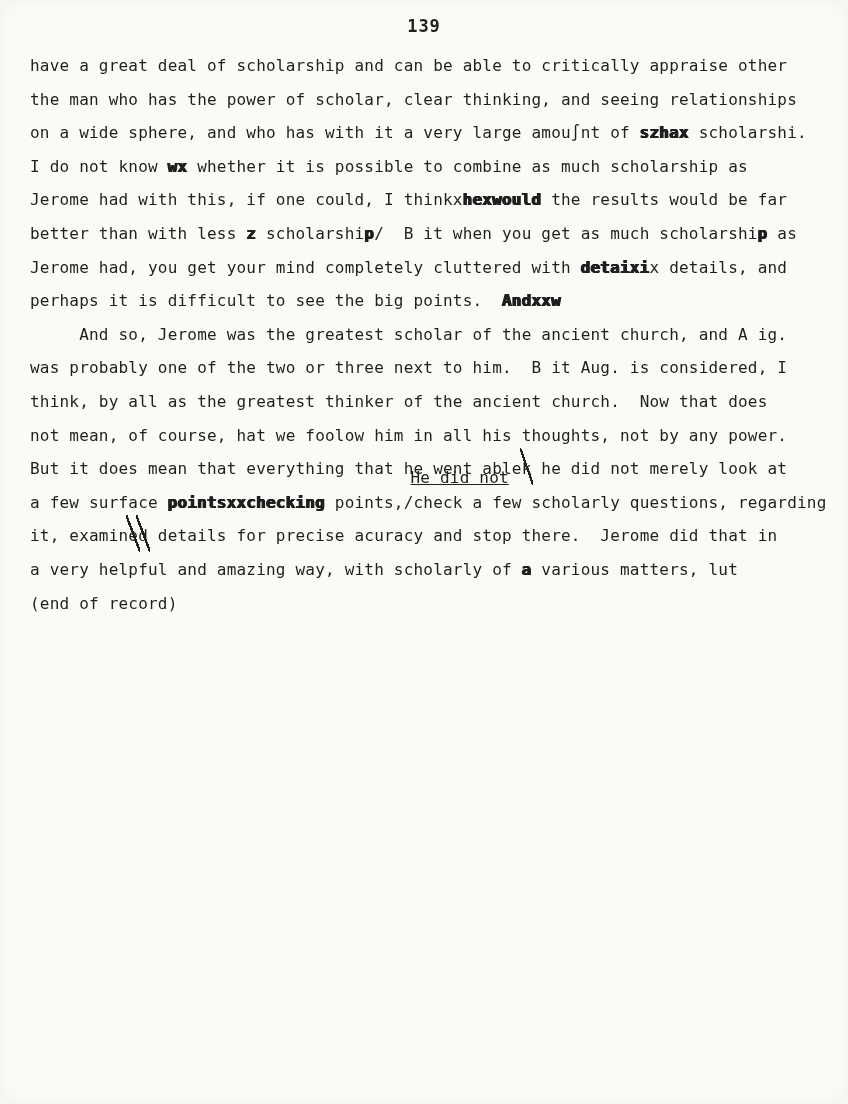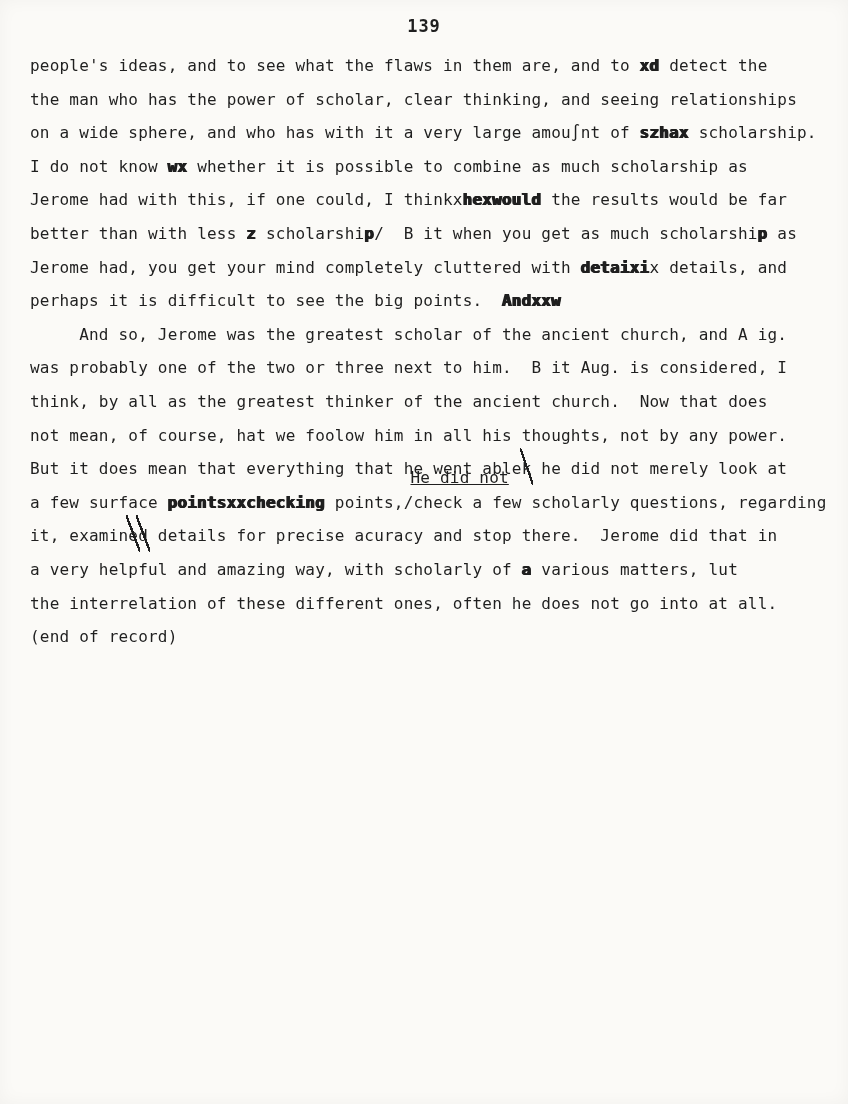"have a great deal of" div.line { html: none -> <div><span>have a great deal of scholarship and can be able to critically appraise other</span></div> }
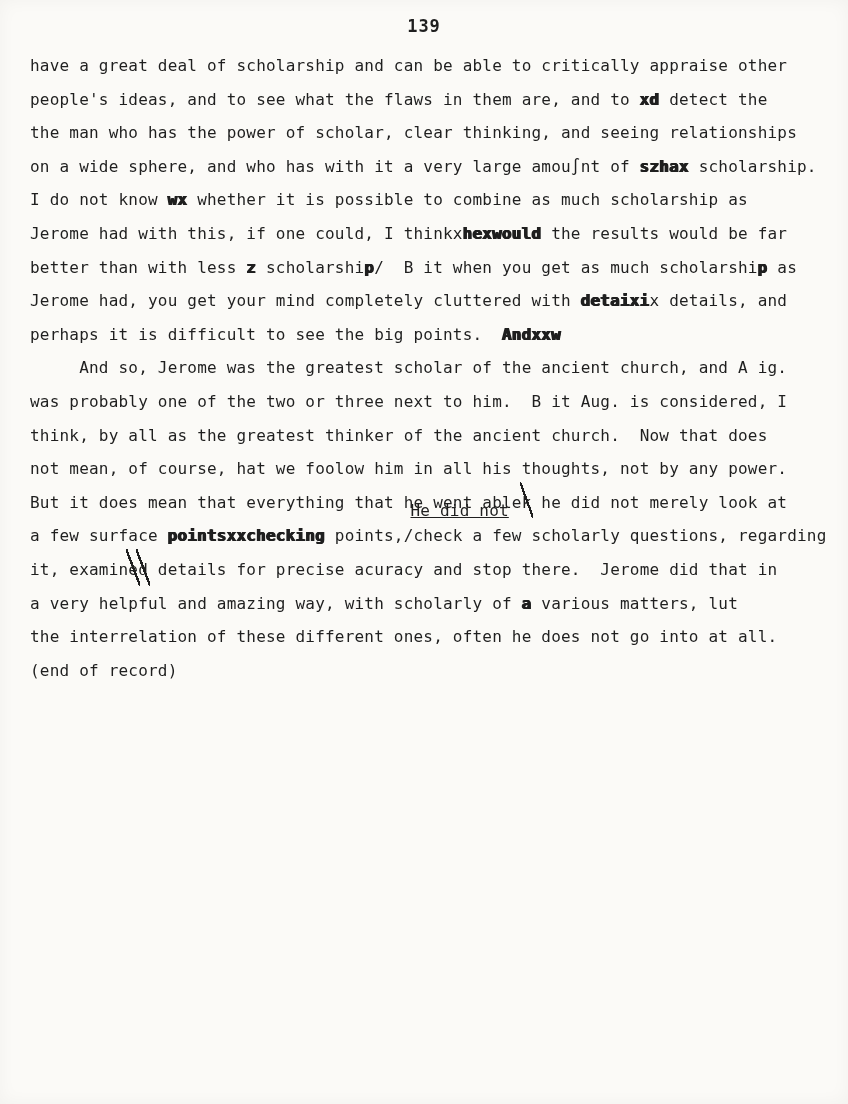"people's ideas, and to see" div.line { html: <div><span>people's ideas, and to see what the flaws in them are, and to </span><span>xd</span><span> detect the</span></div> -> none }
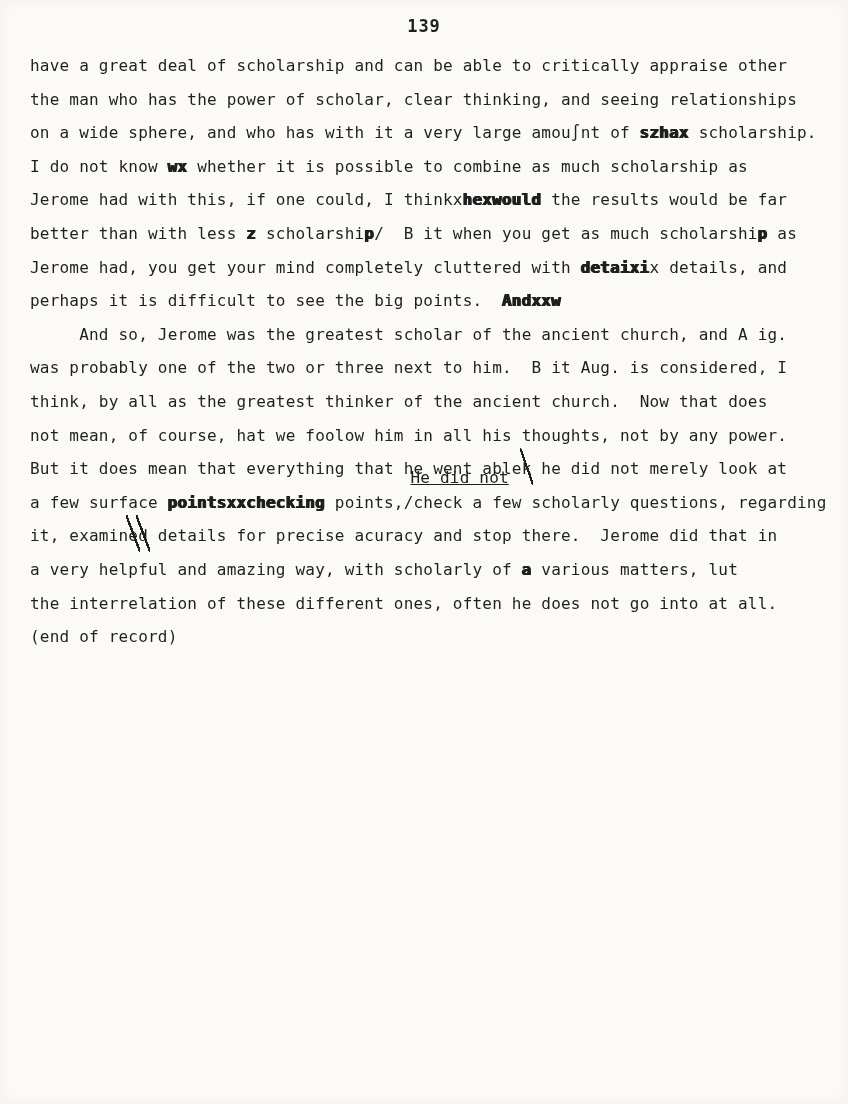"scholarship." span.seg { text: scholarship -> scholarshi }
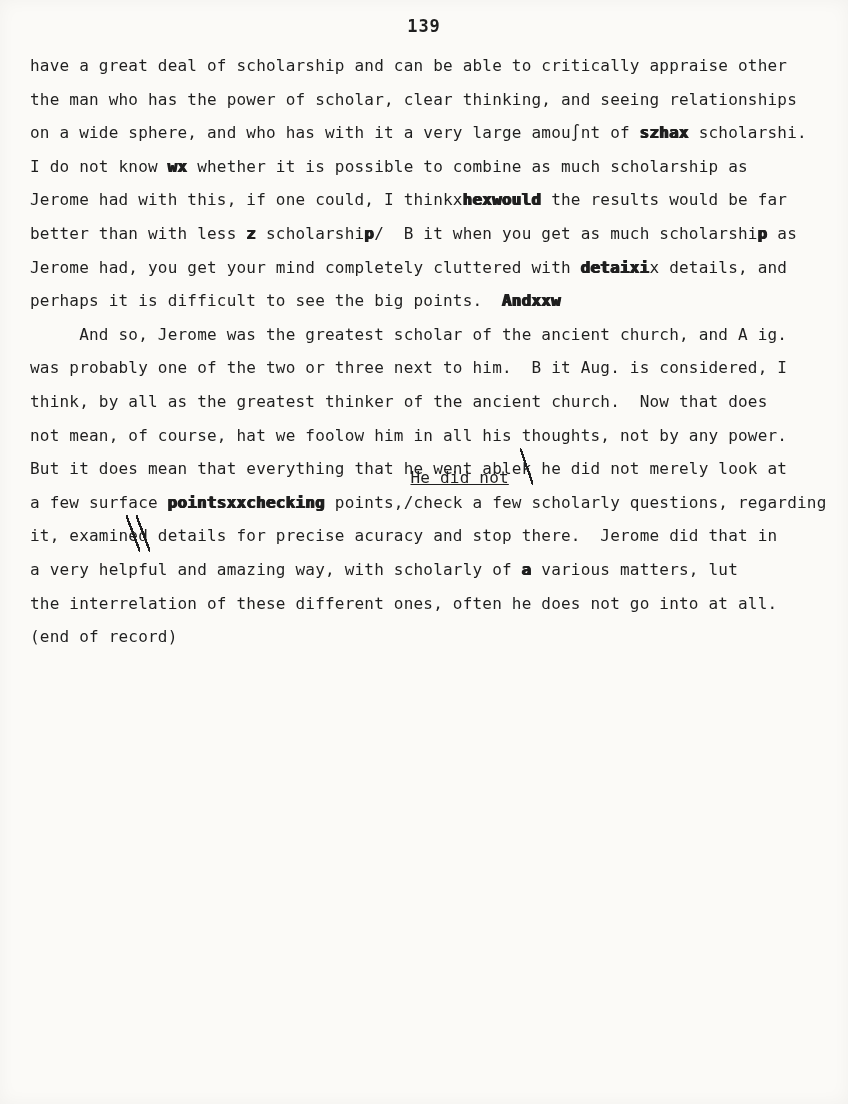"the interrelation of these different" div.line { html: <div><span>the interrelation of these different ones, often he does not go into at all.</span></div> -> none }
